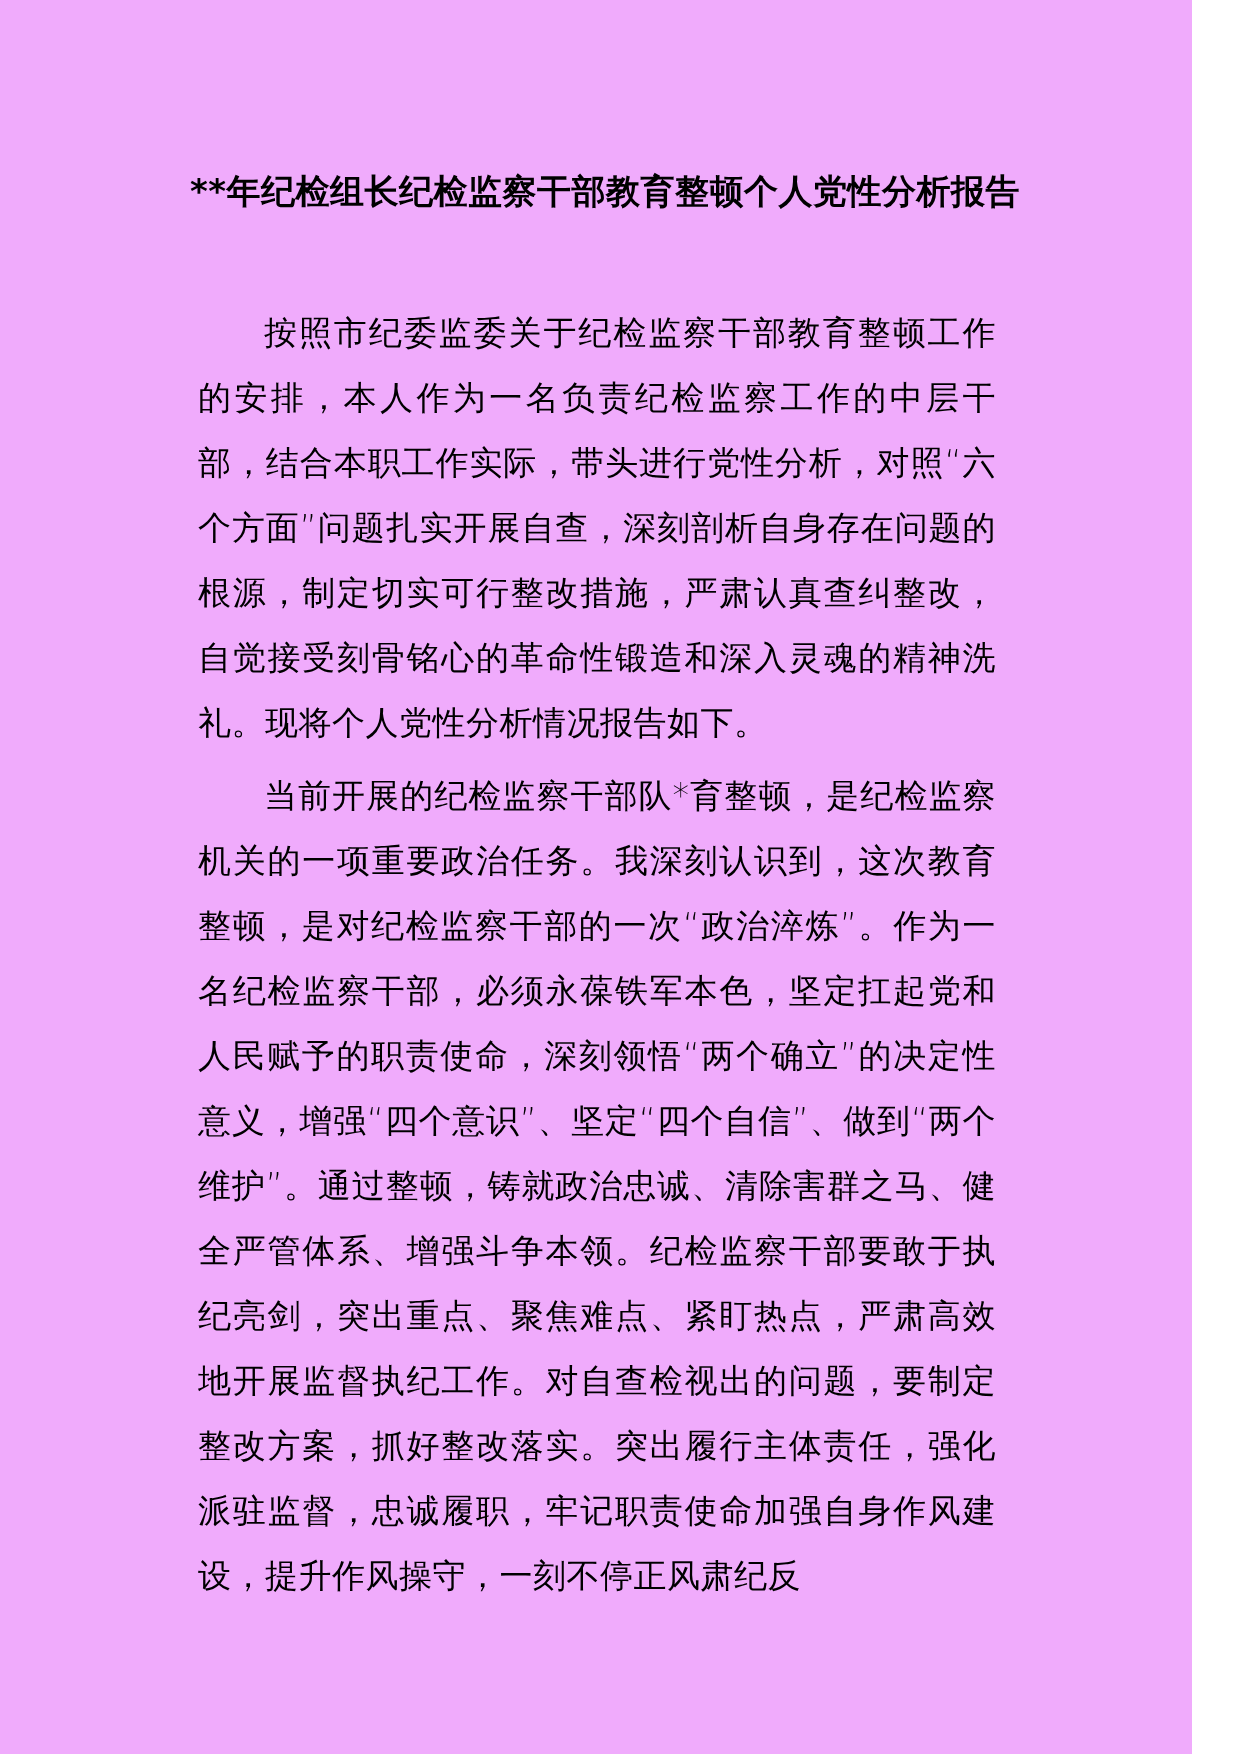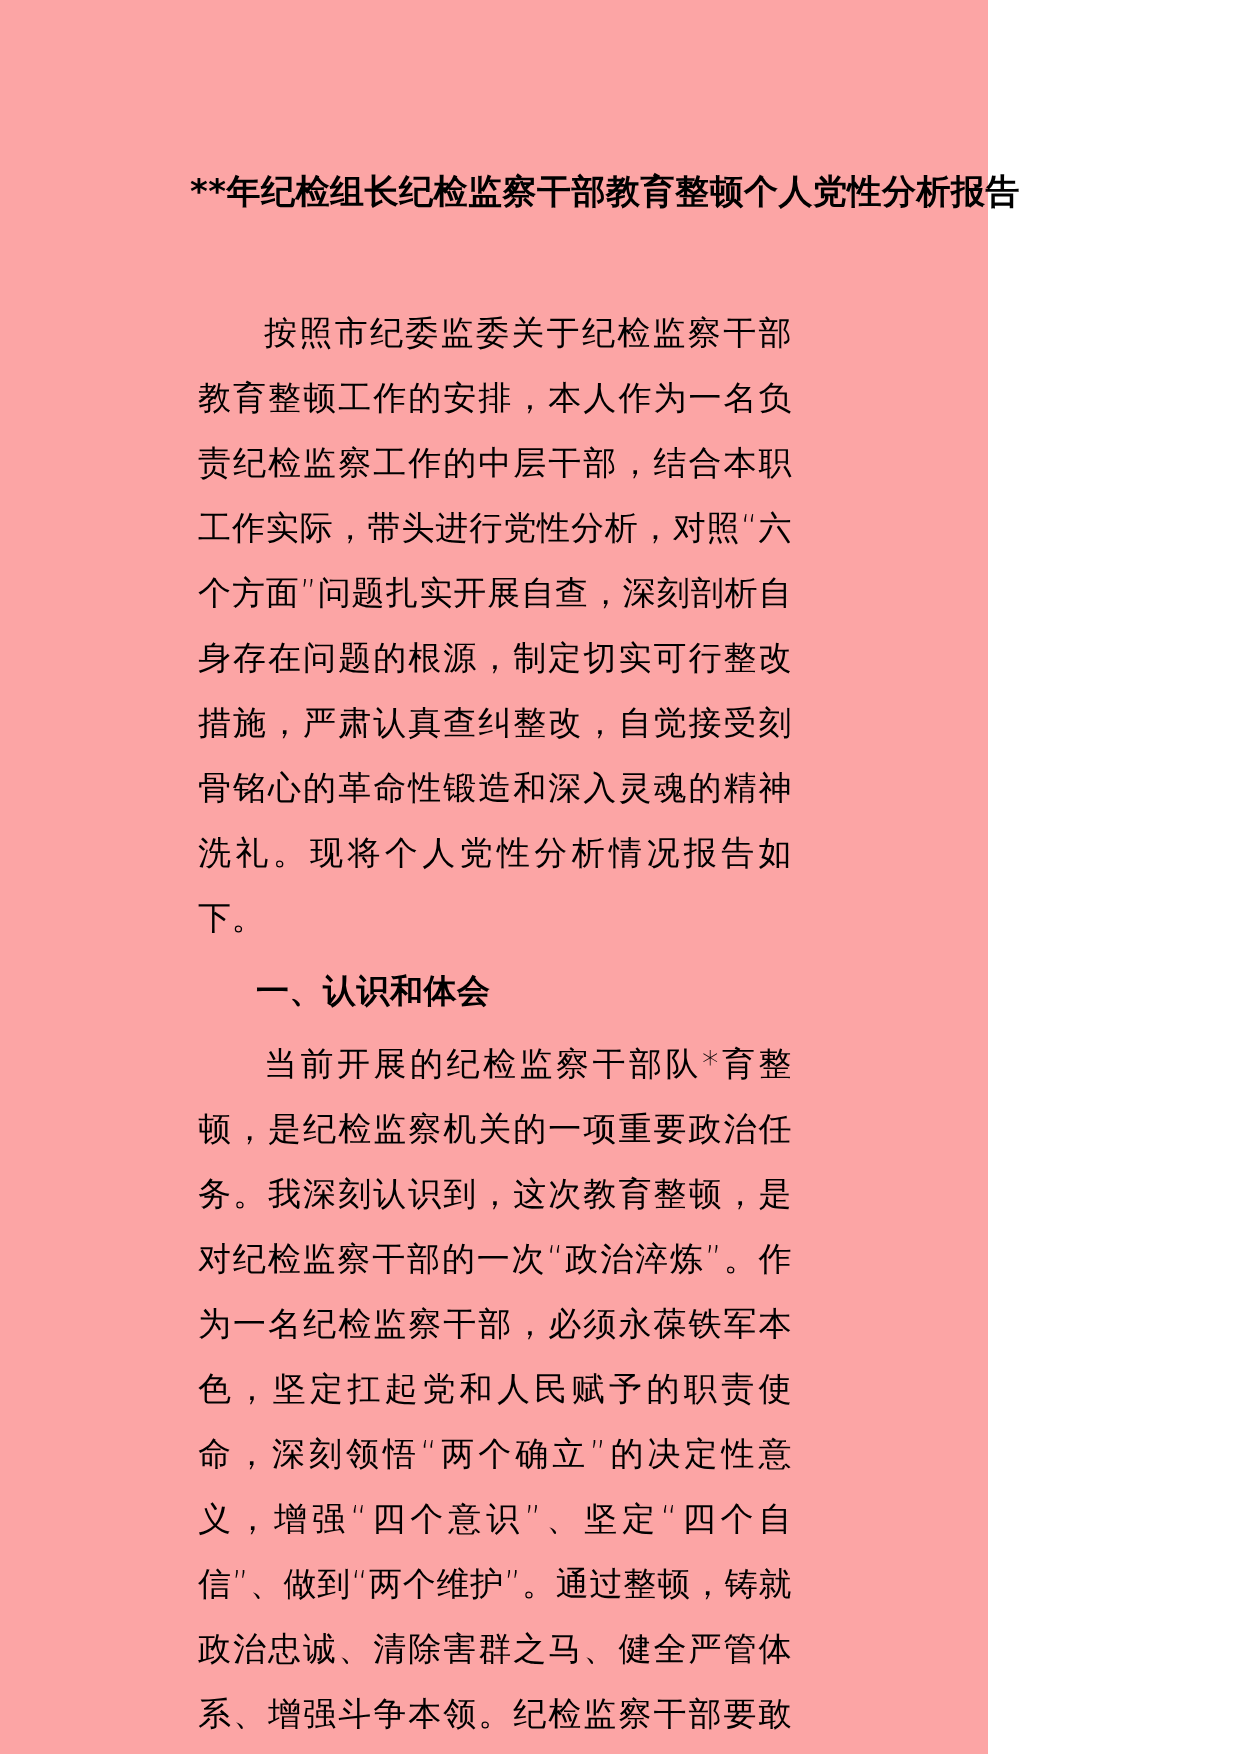"**年纪检组长纪检监察干部教育整顿个人党性分析报告" .page { background: #fca5a5 -> #f0abfc; width: 988px -> 1192px }
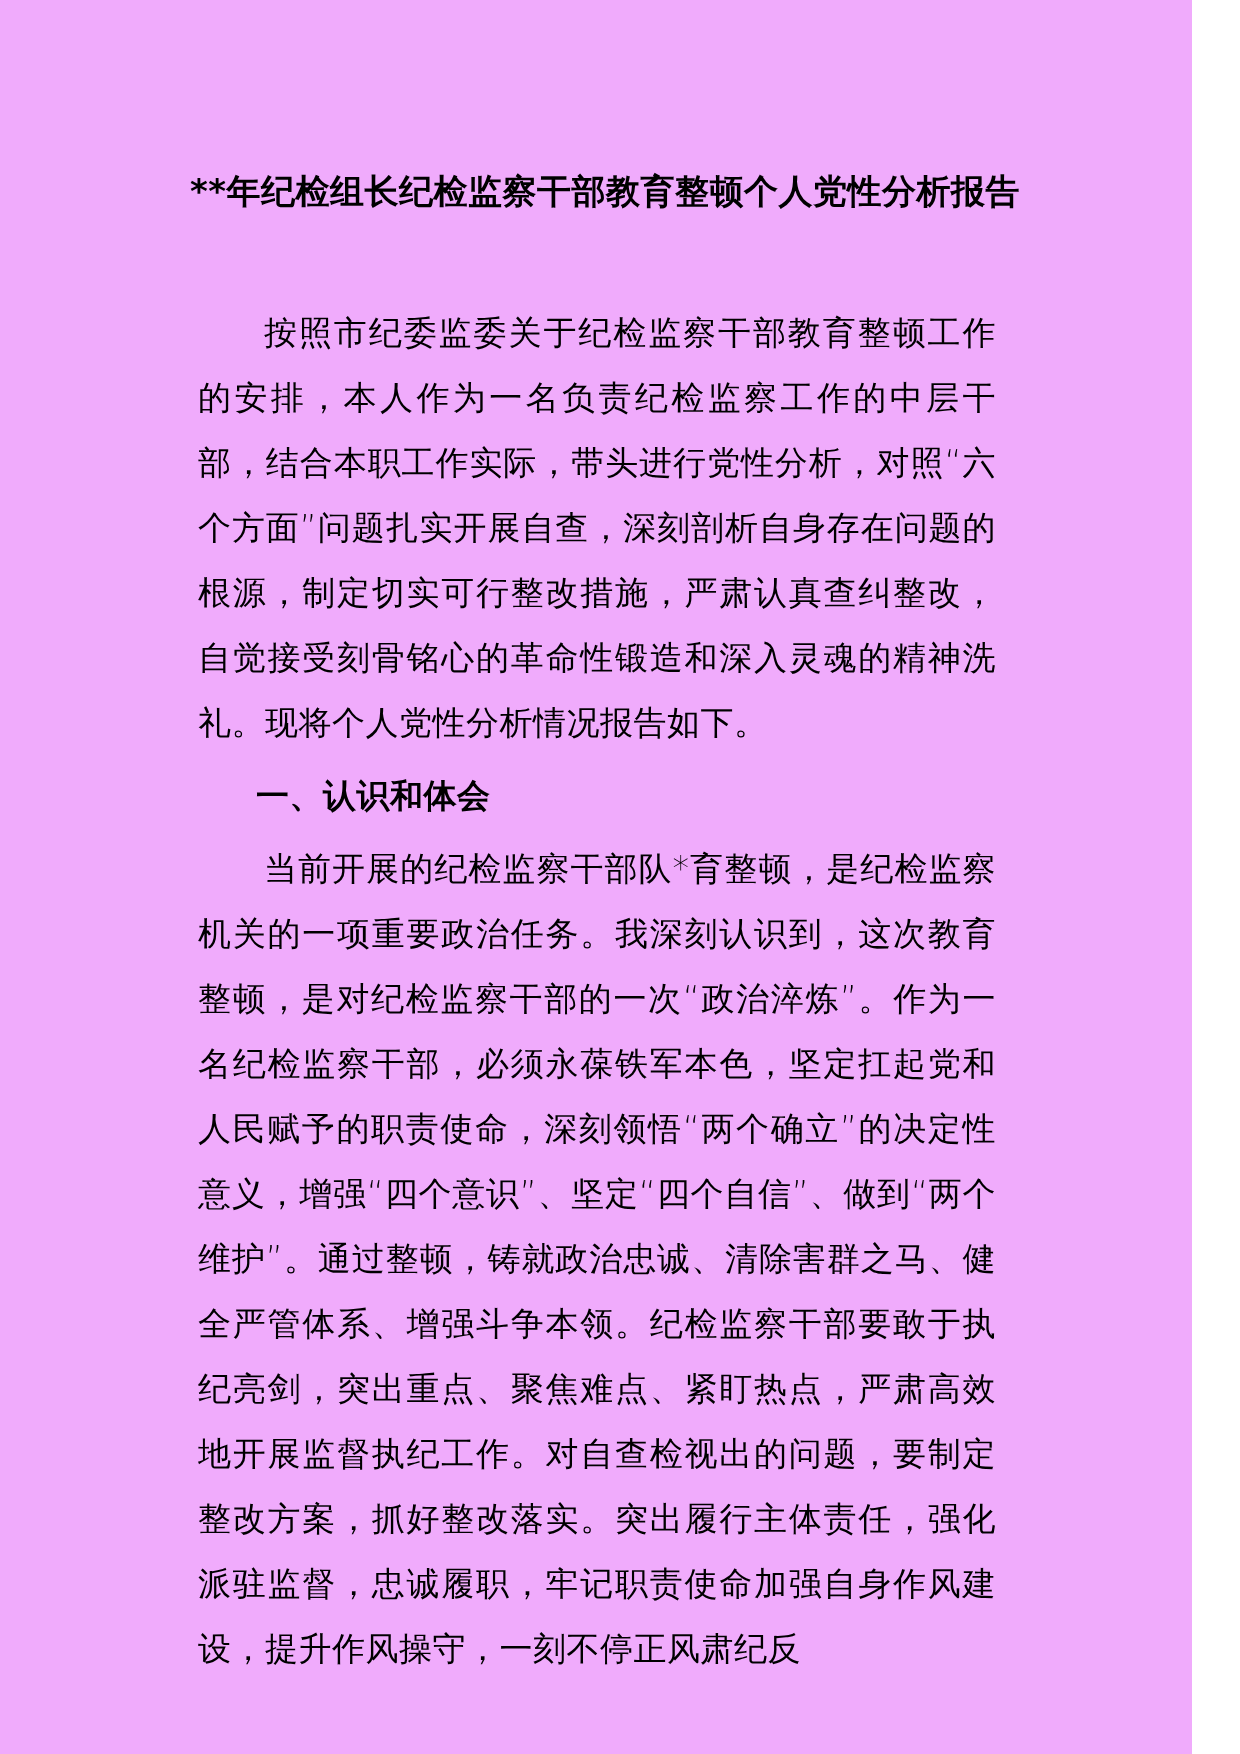"一、认识和体会" h2.section-heading { html: <h2>一、认识和体会</h2> -> none }
